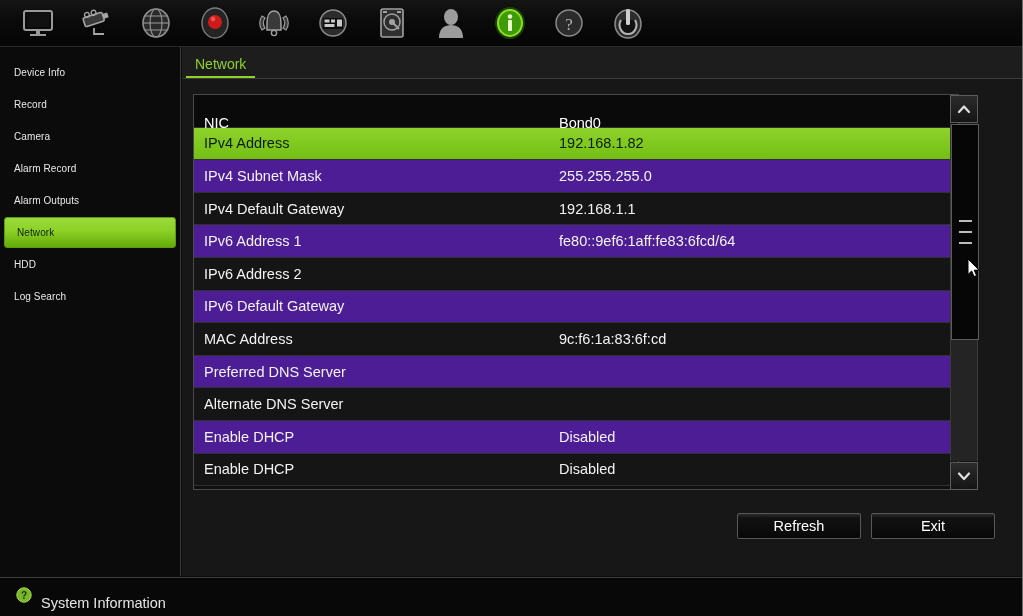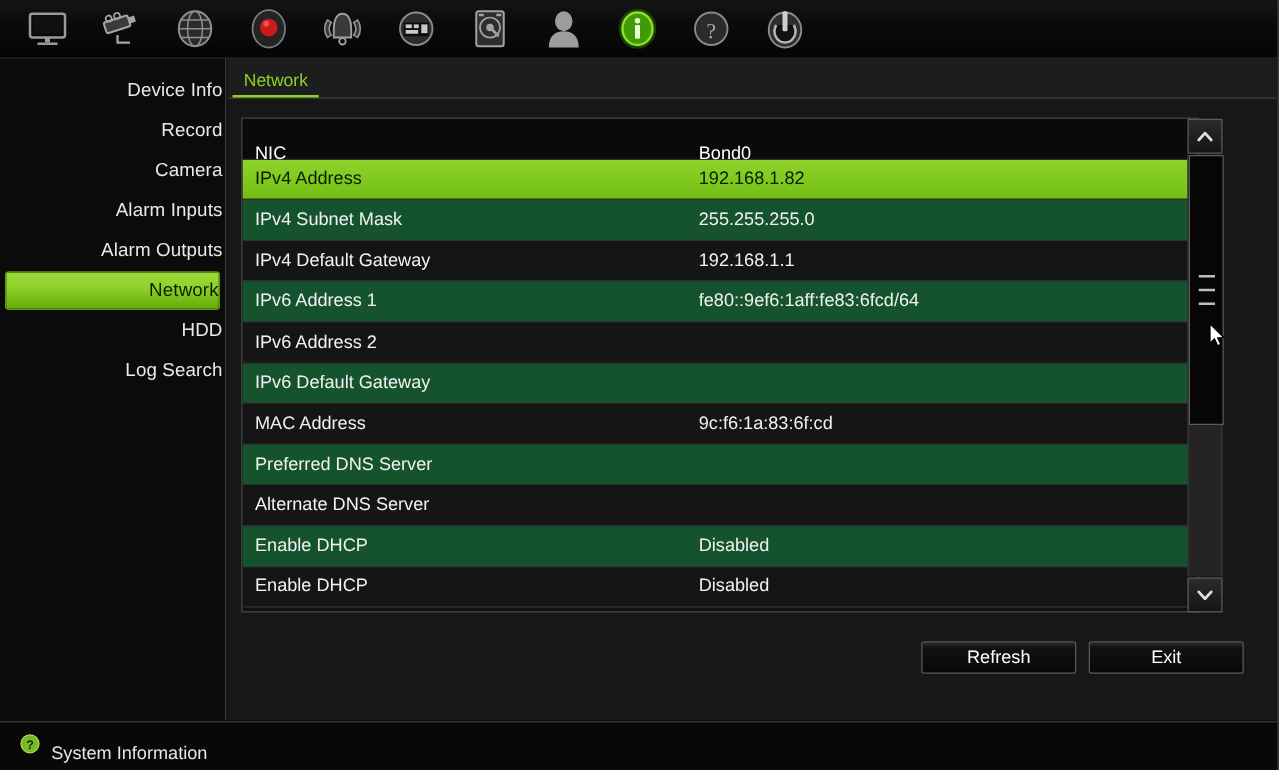"Device Info" .side-item { font-size: 15px -> 10px; justify-content: flex-end -> none }
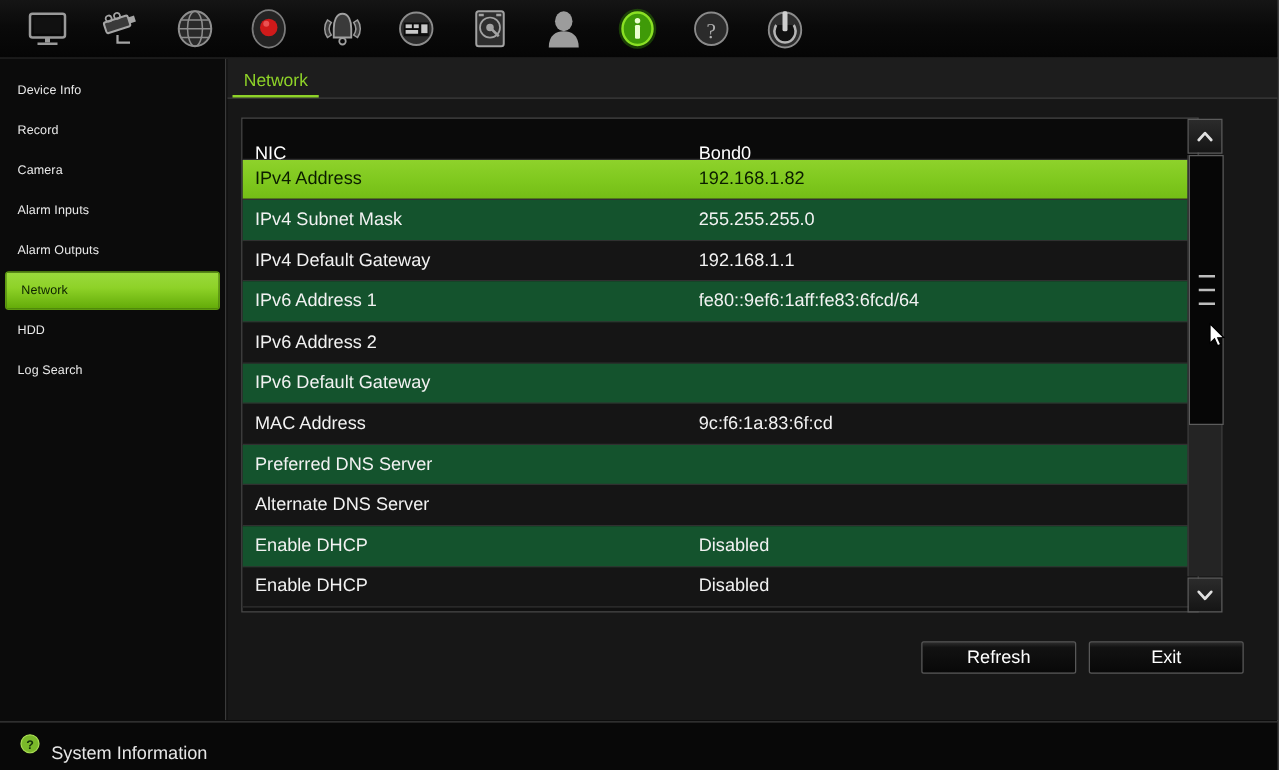"Alarm Inputs" span { text: Inputs -> Record }
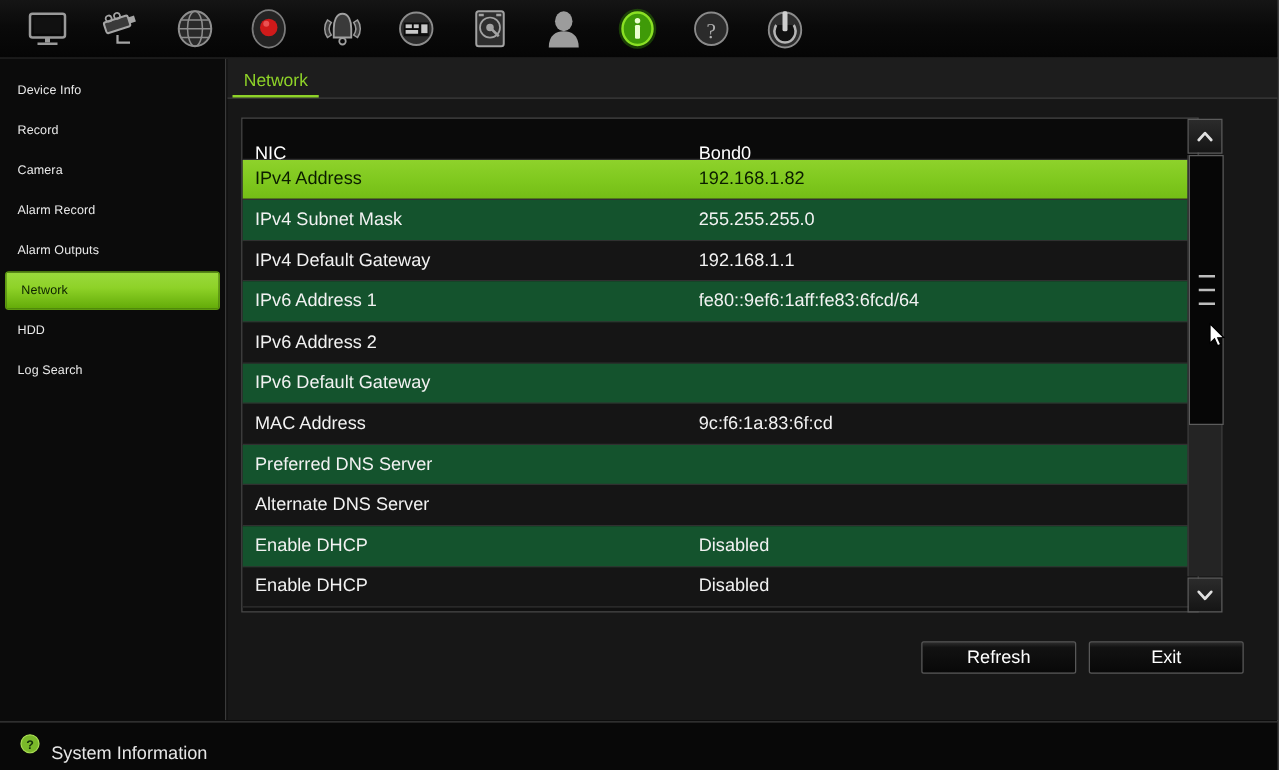"IPv4 Subnet Mask" .trow { background: #14532d -> #4c1d95 }
